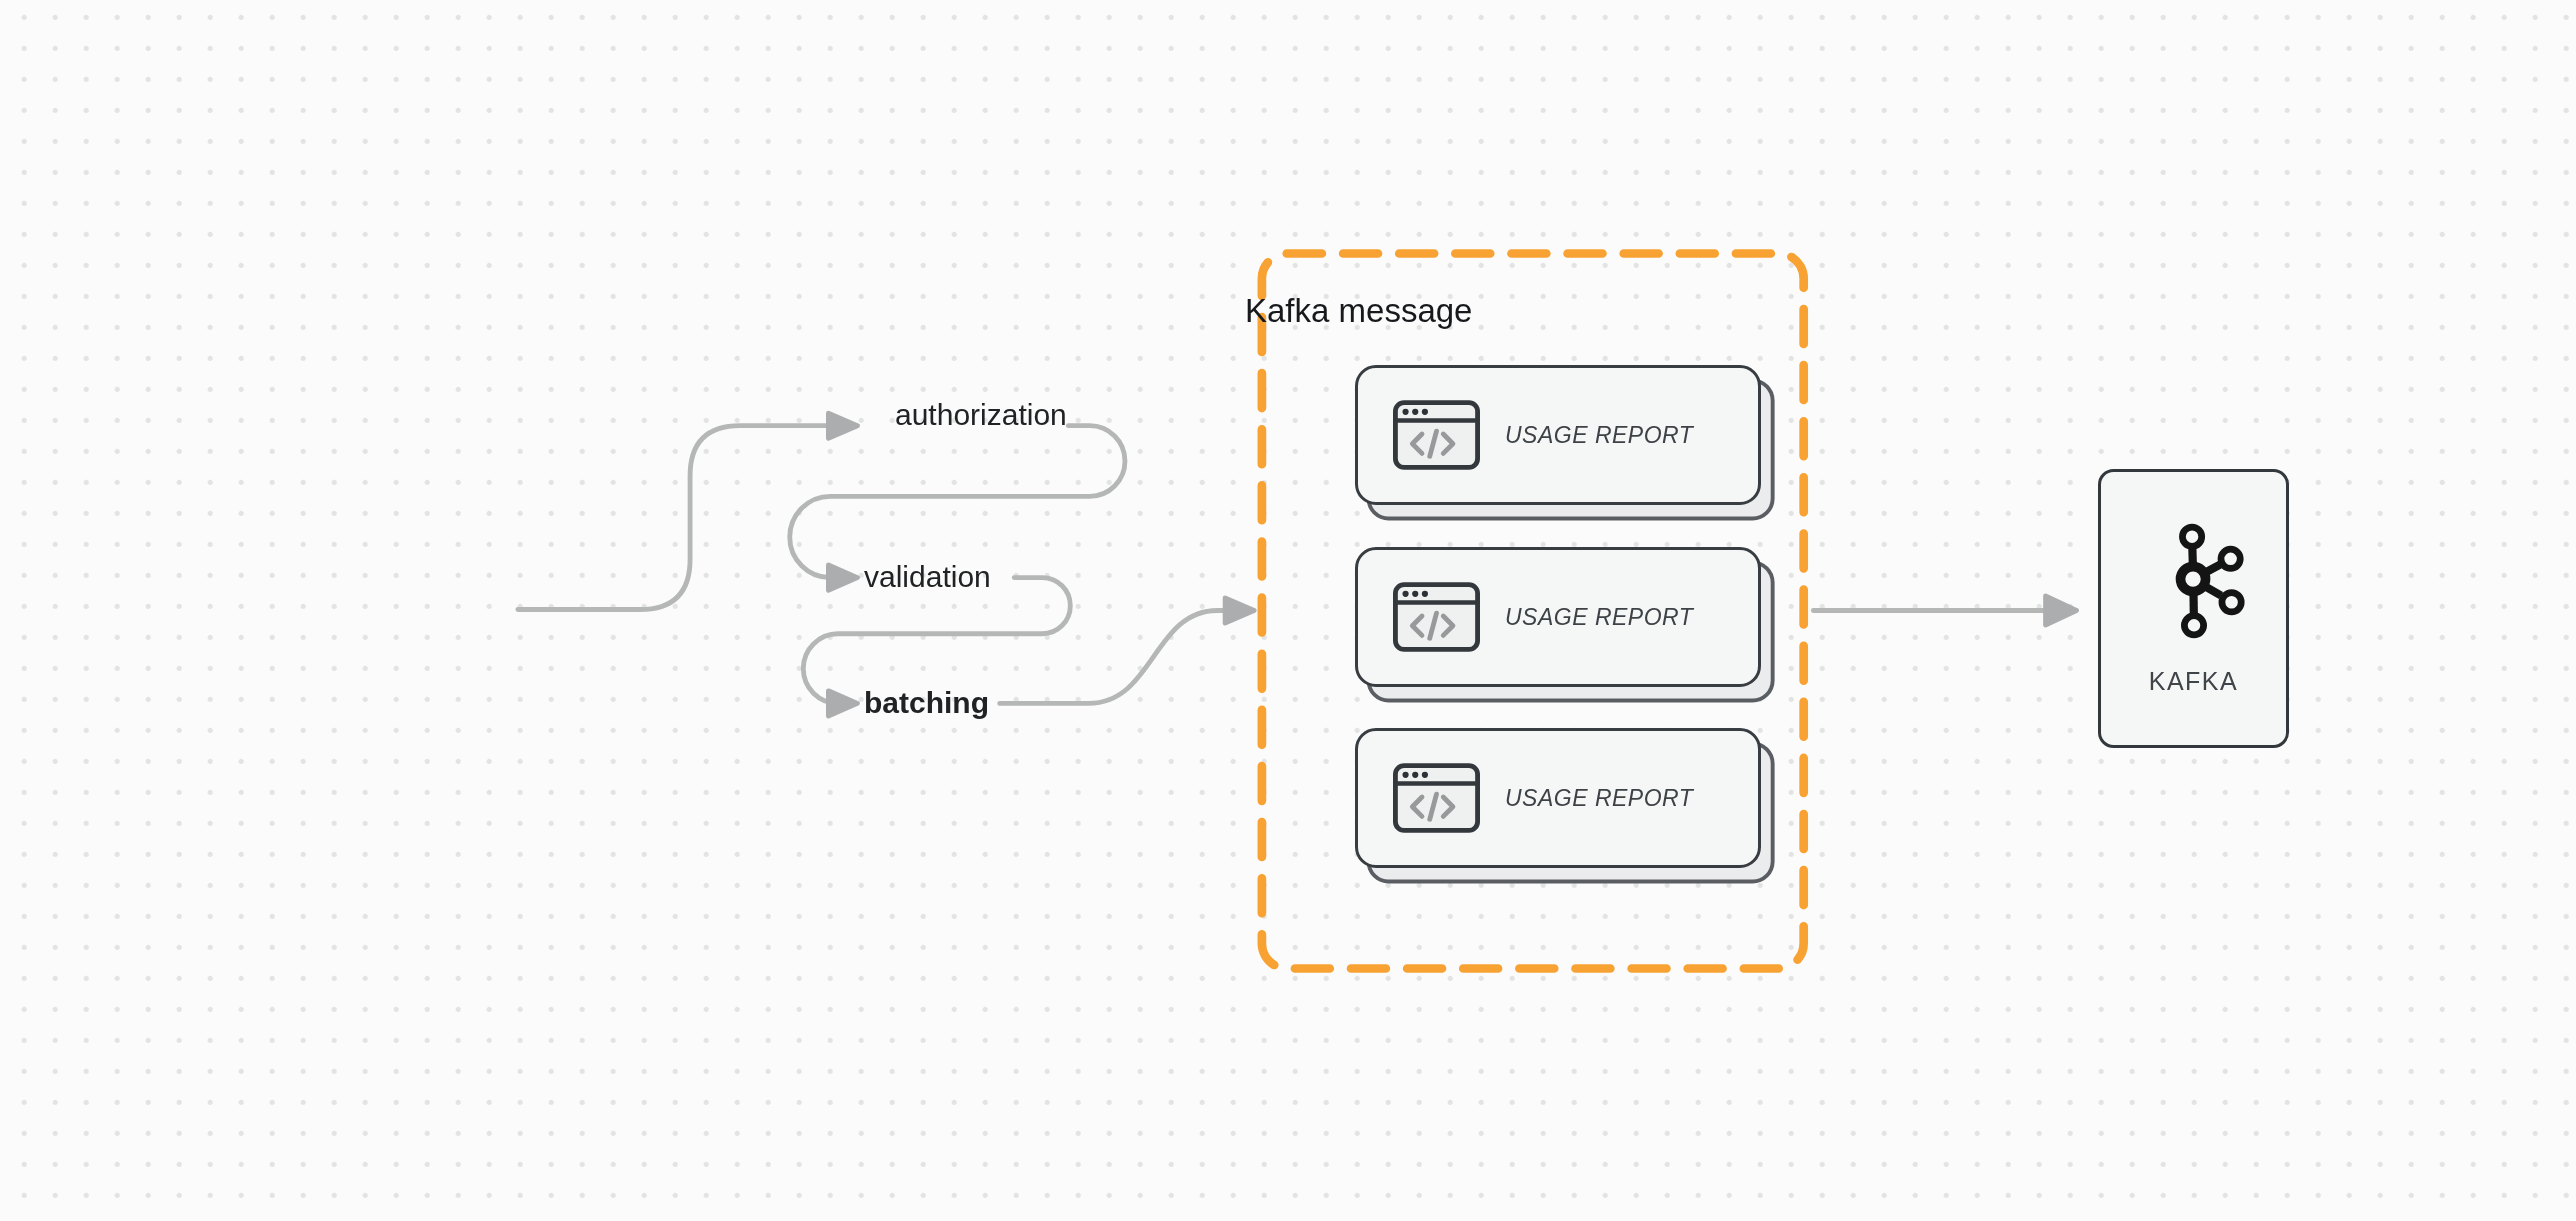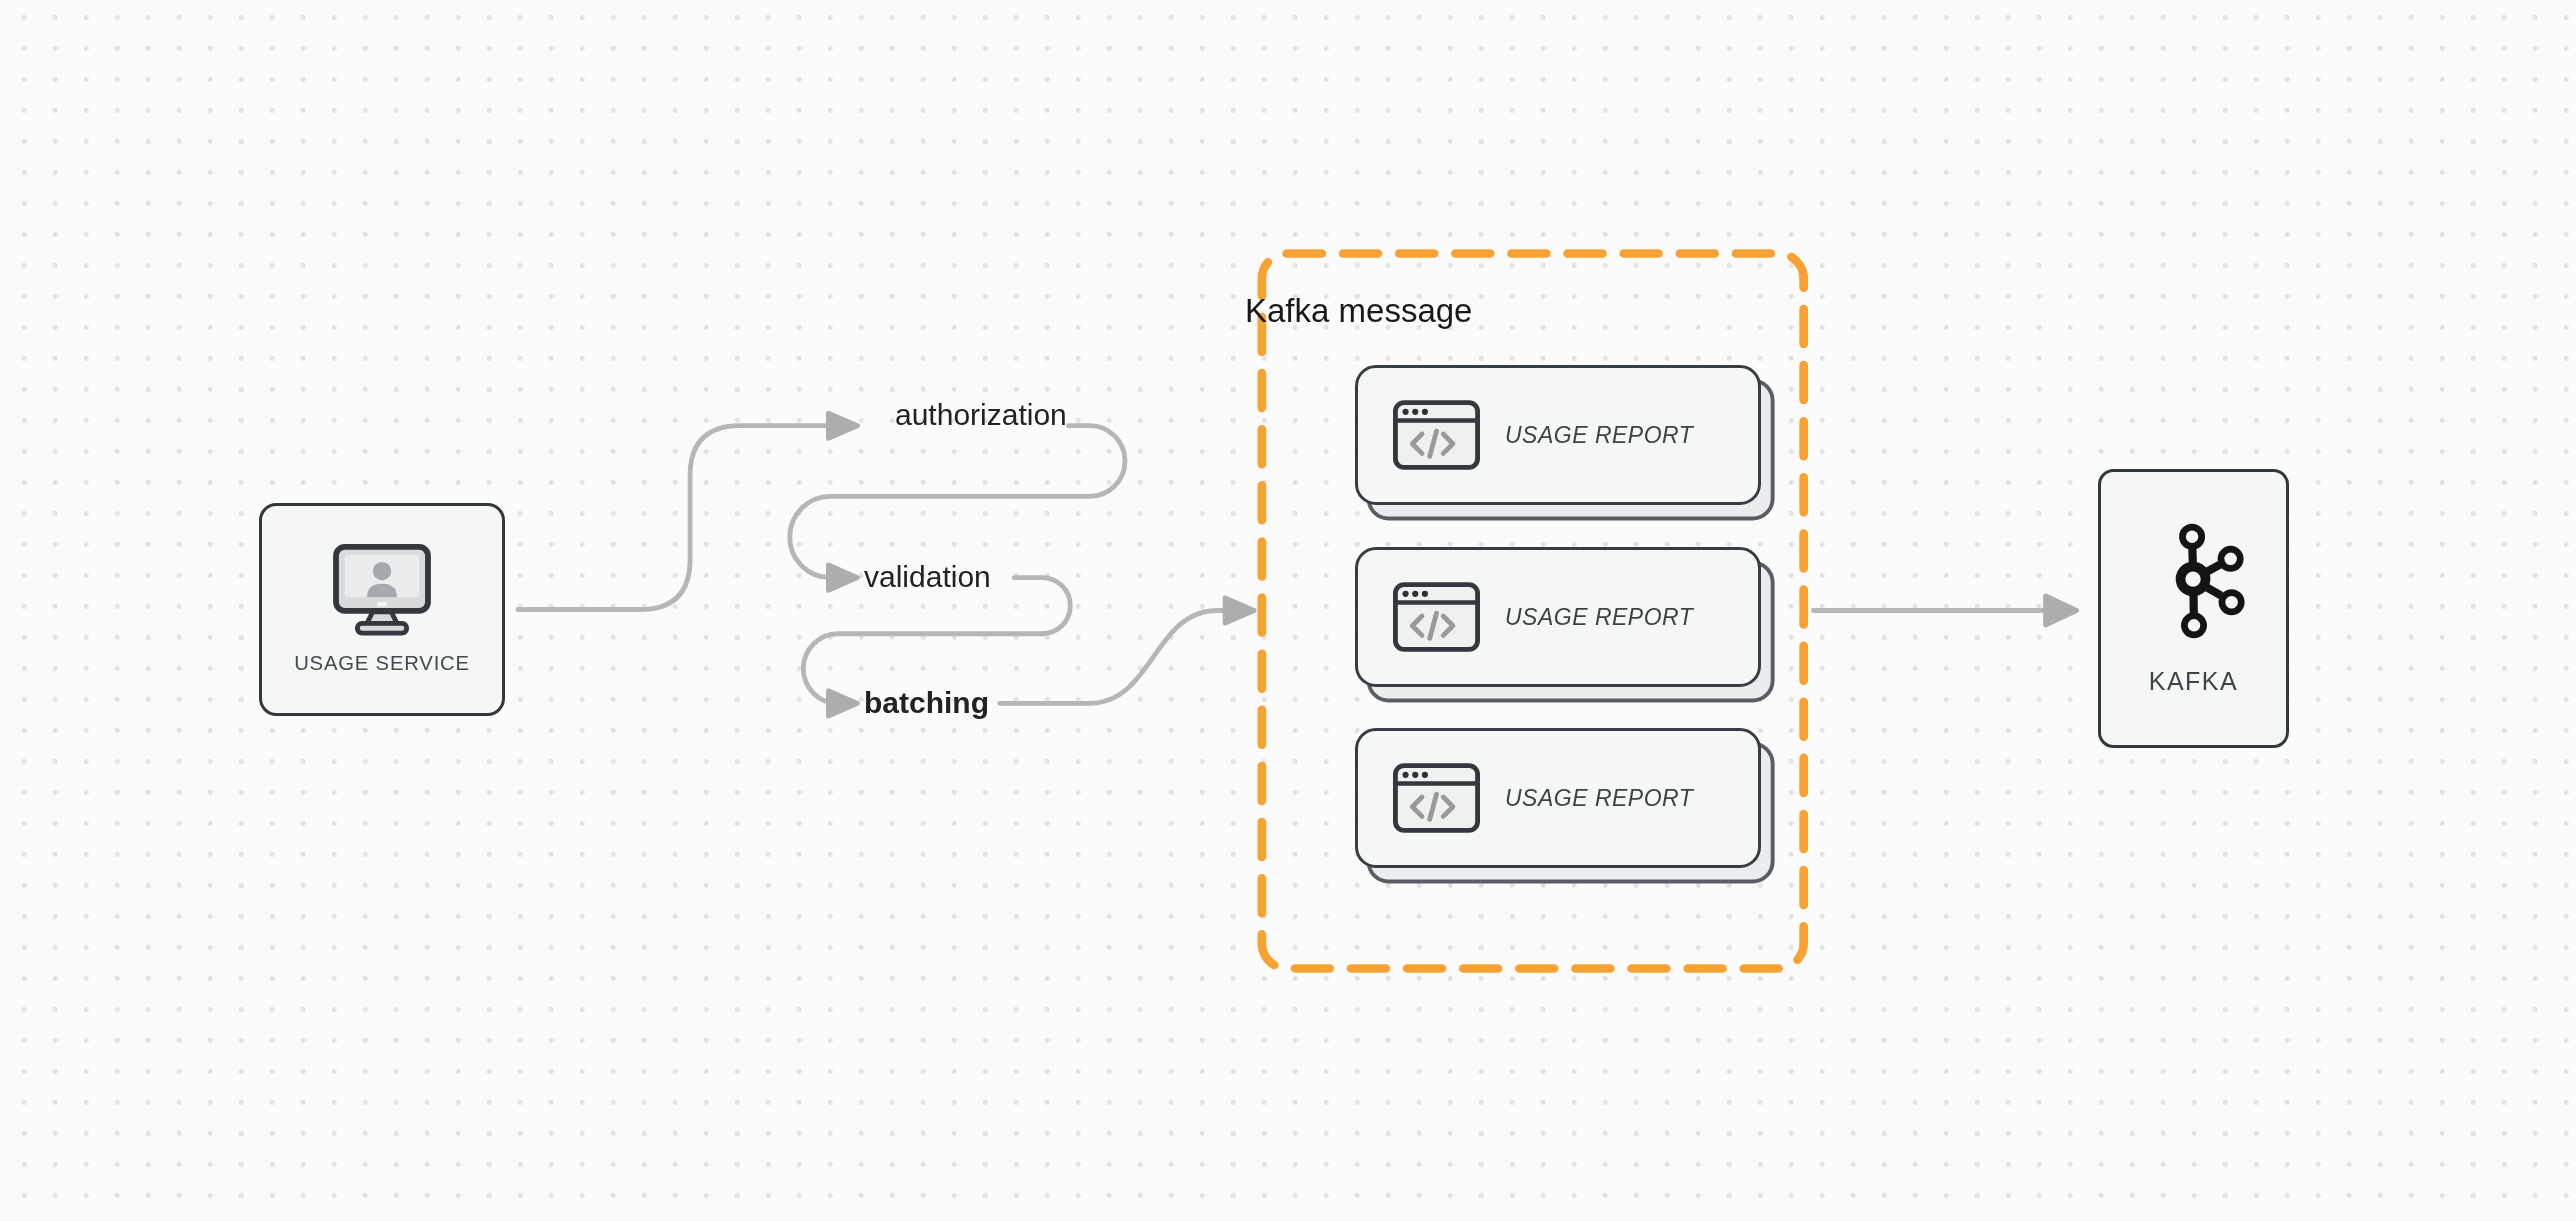"USAGE SERVICE" div.node { html: <div> <svg> <rect></rect> <rect></rect> <circle></circle> <path></path> <rect></rect> <path></path> <rect></rect> </svg> <span>USAGE SERVICE</span> </div> -> none }
